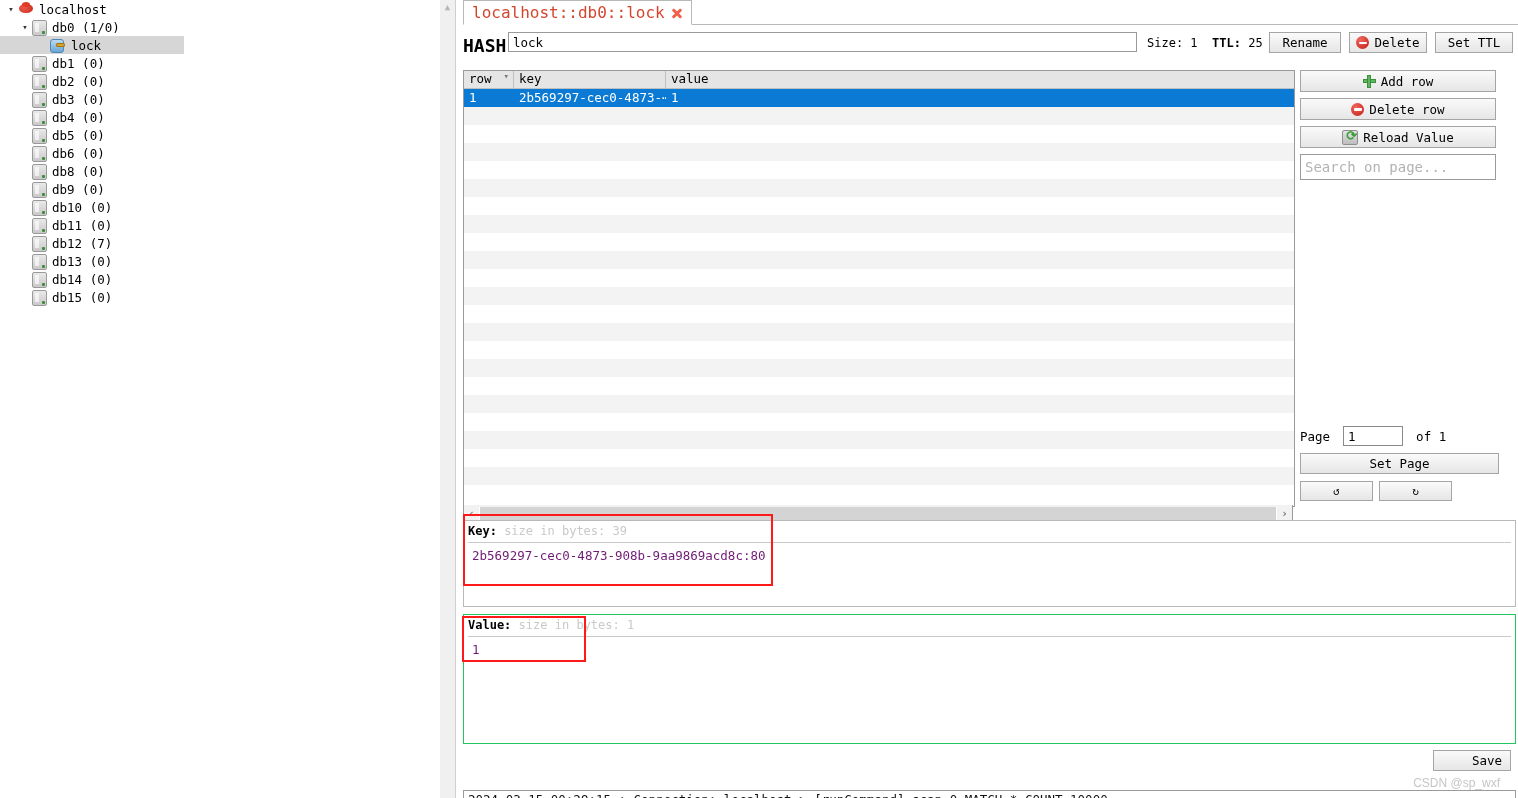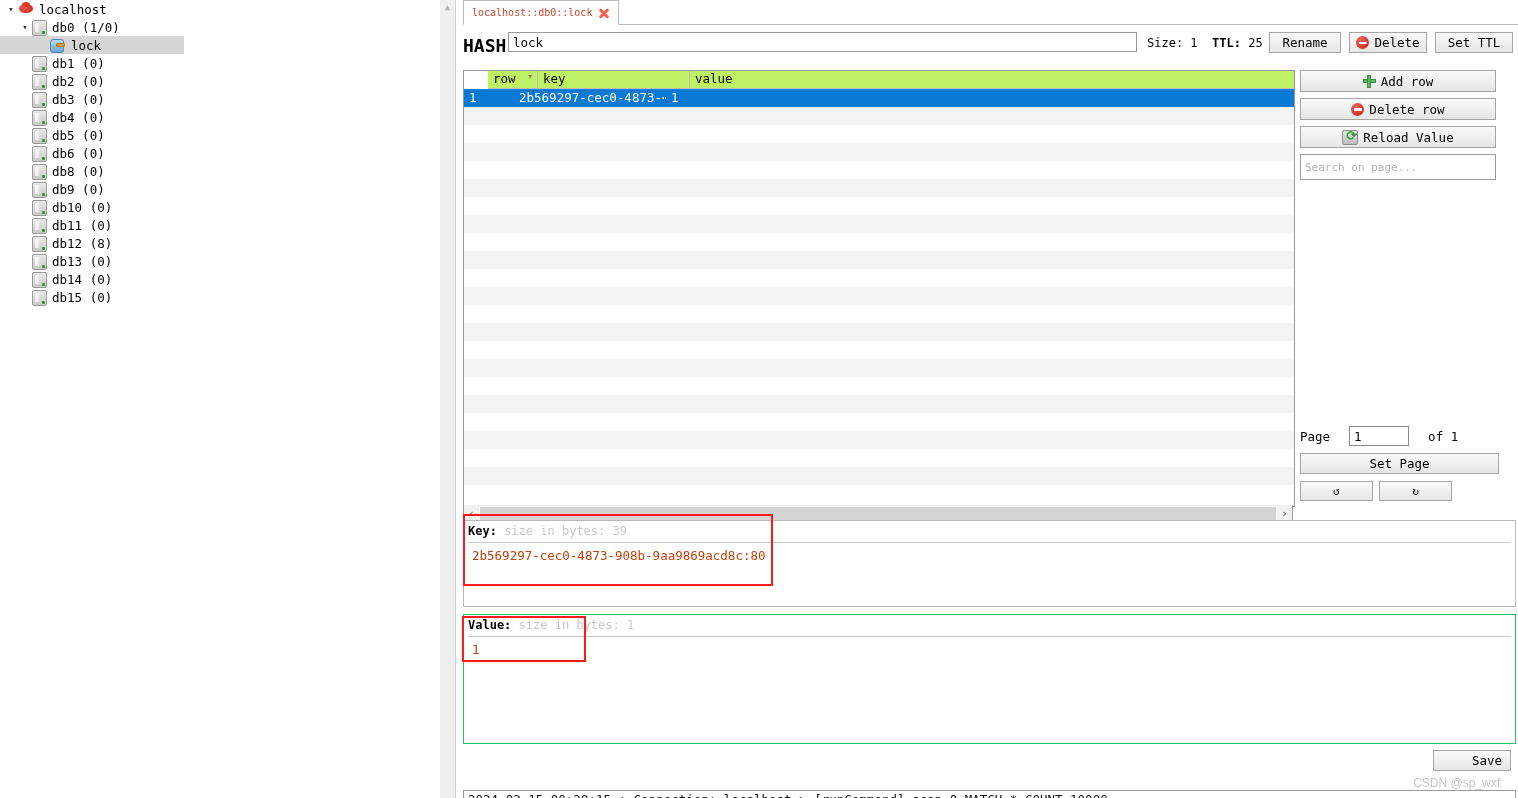"localhost::db0::lock" .tab-title { font-size: 10px -> 16px }
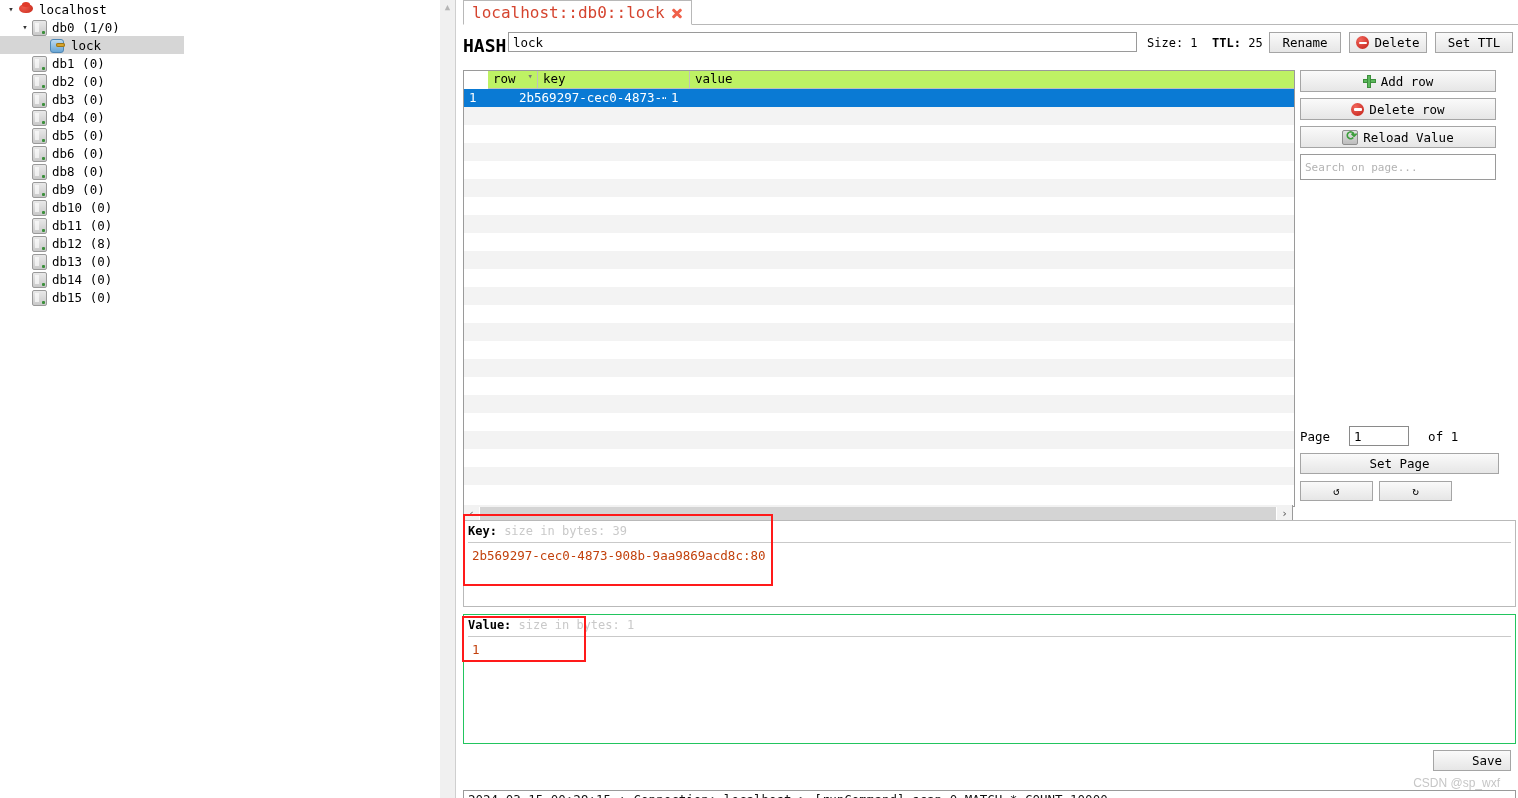"row" .thead { background: #bef264 -> #e5e5e5; margin-left: 24px -> none }
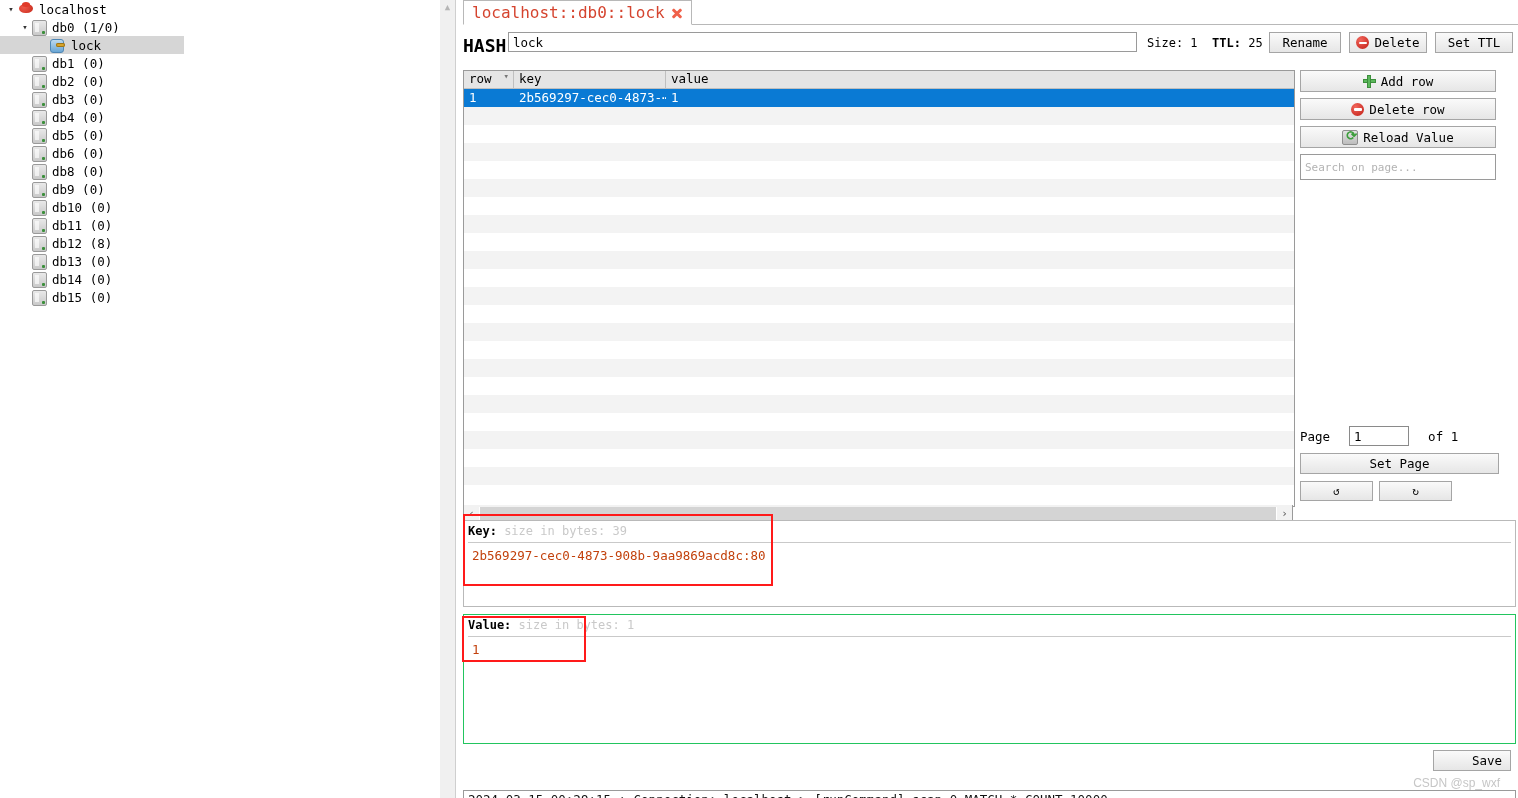"Search on page..." .search-input { font-size: 11px -> 14px }
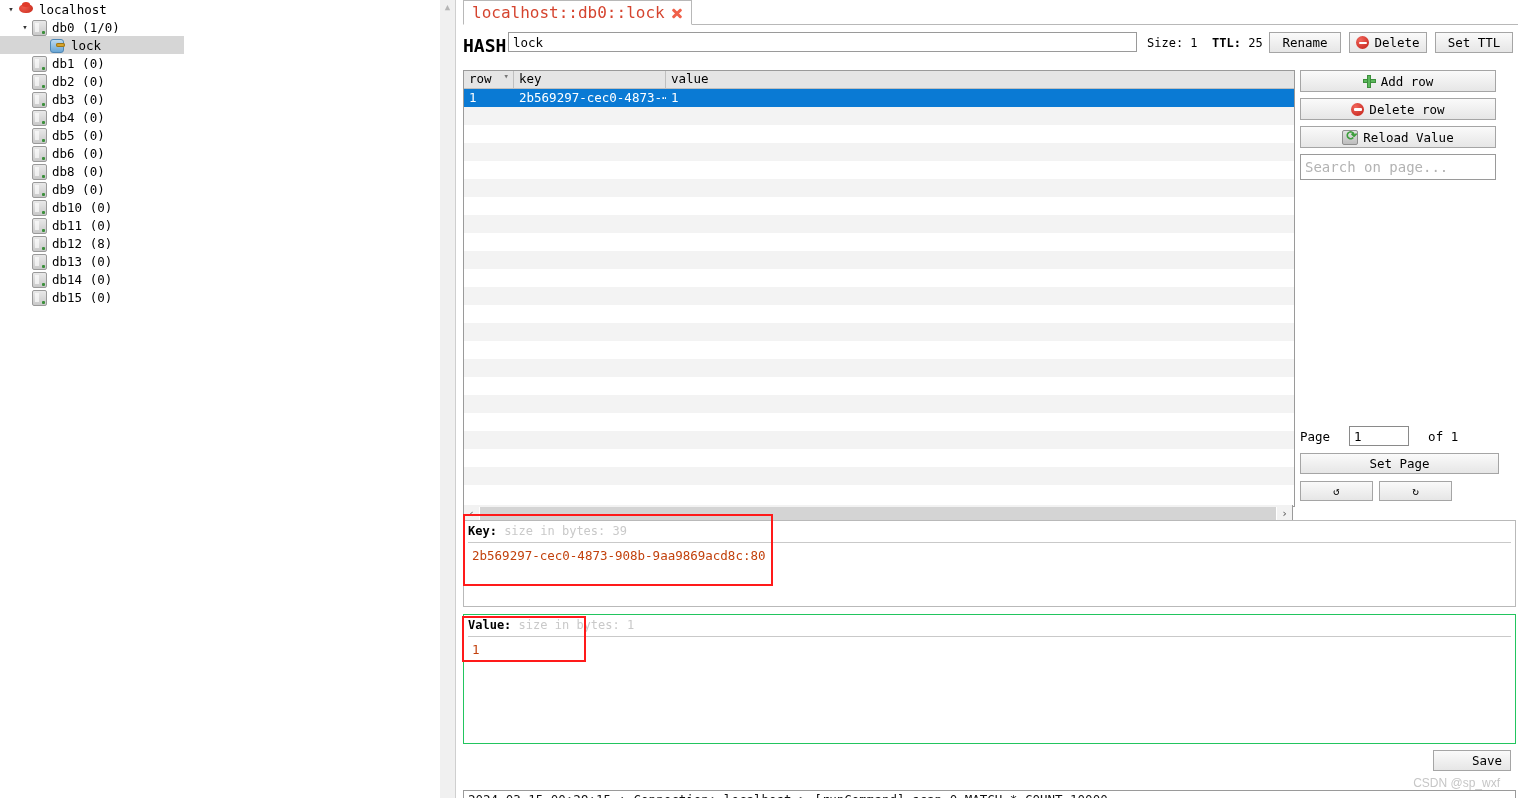"db12 (8)" span.node-label { text: 8 -> 7 }
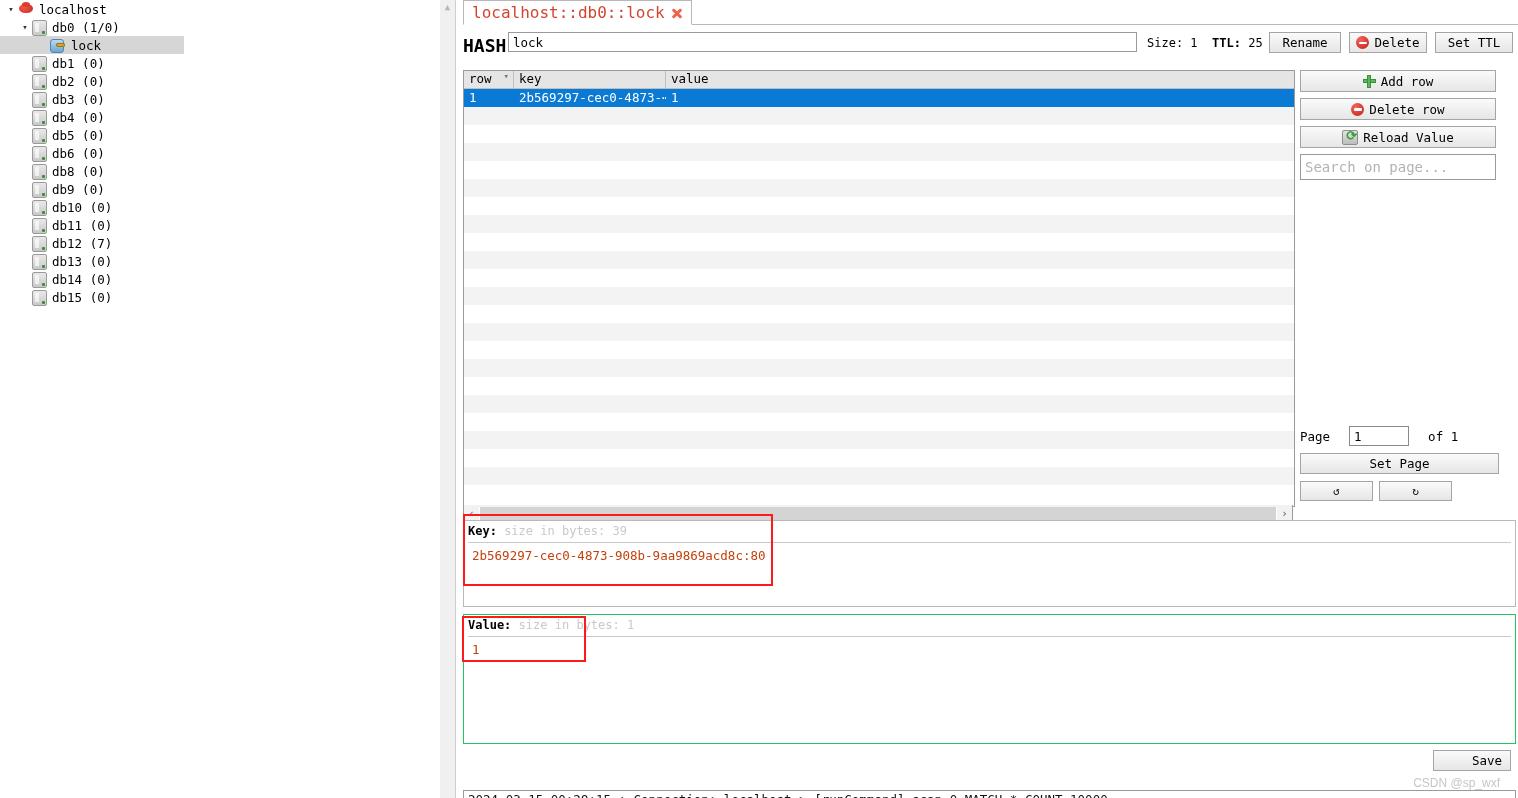"Page" .pager-row { gap: 19px -> 13px }
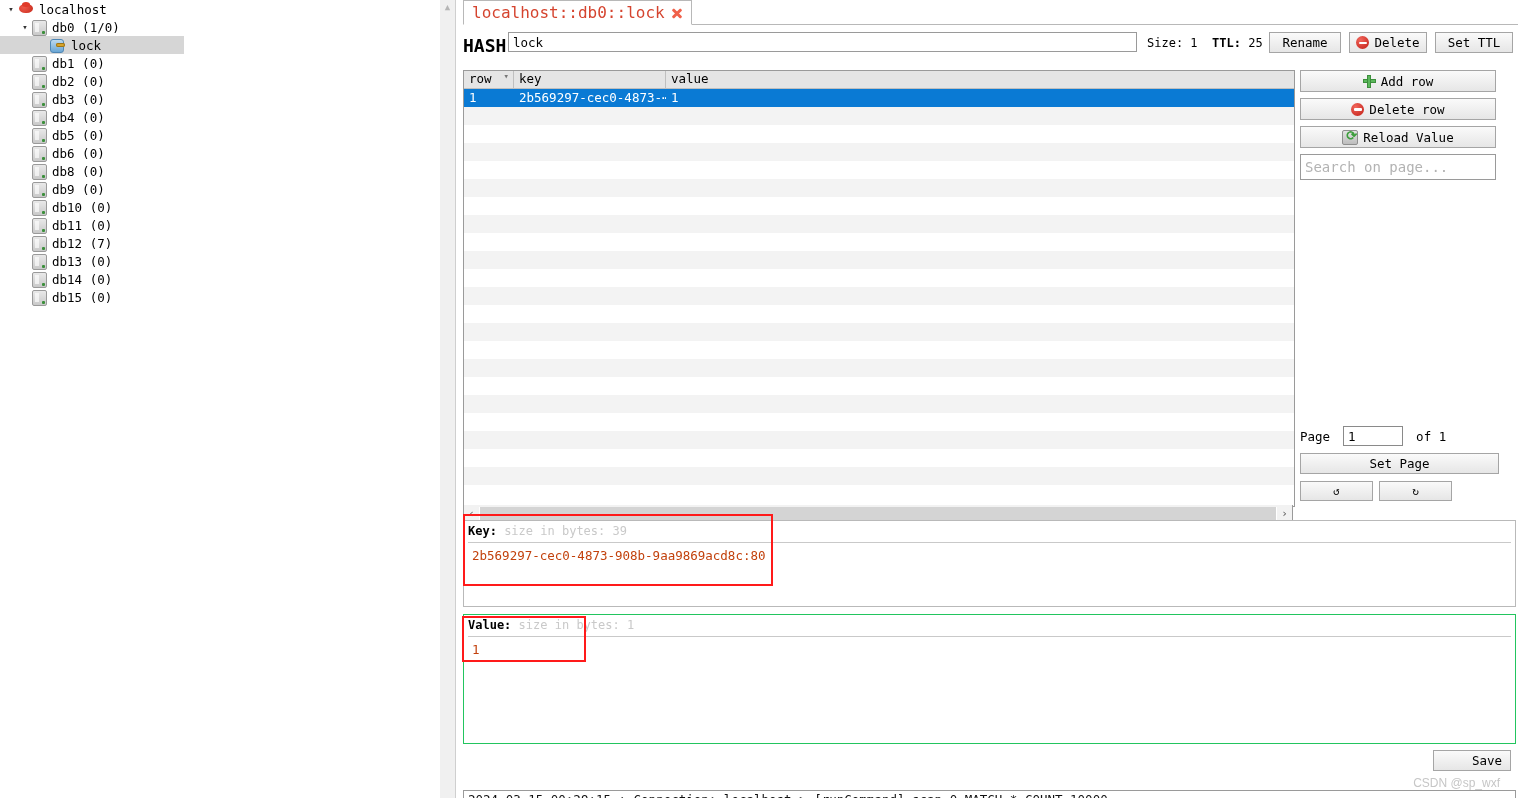"2b569297-cec0-4873-908b-9aa9869acd8c:80" .kv-text { color: #c2410c -> #701a75 }
